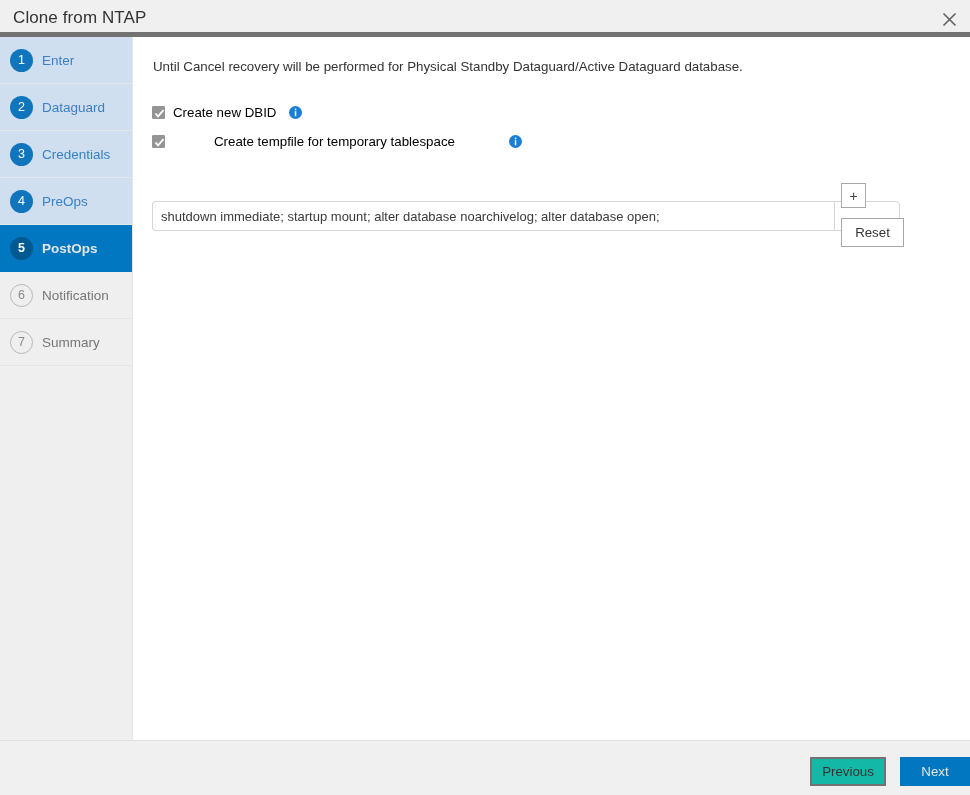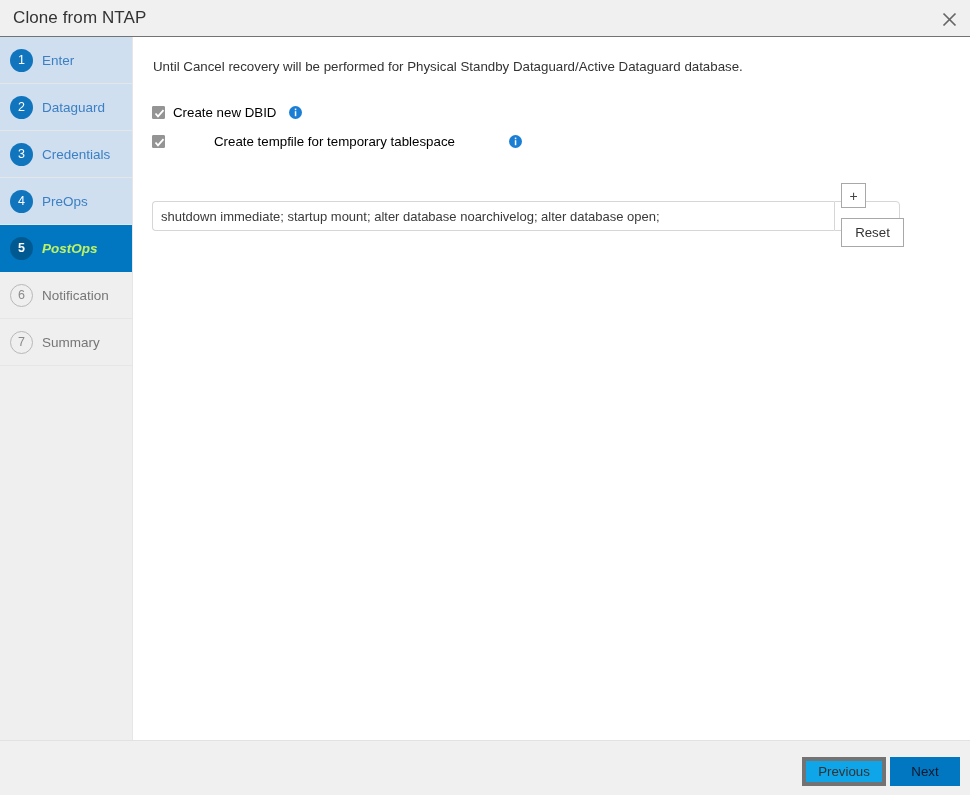"Clone from NTAP" .dialog-header { border-bottom: 1px solid #737373 -> 5px solid #737373 }
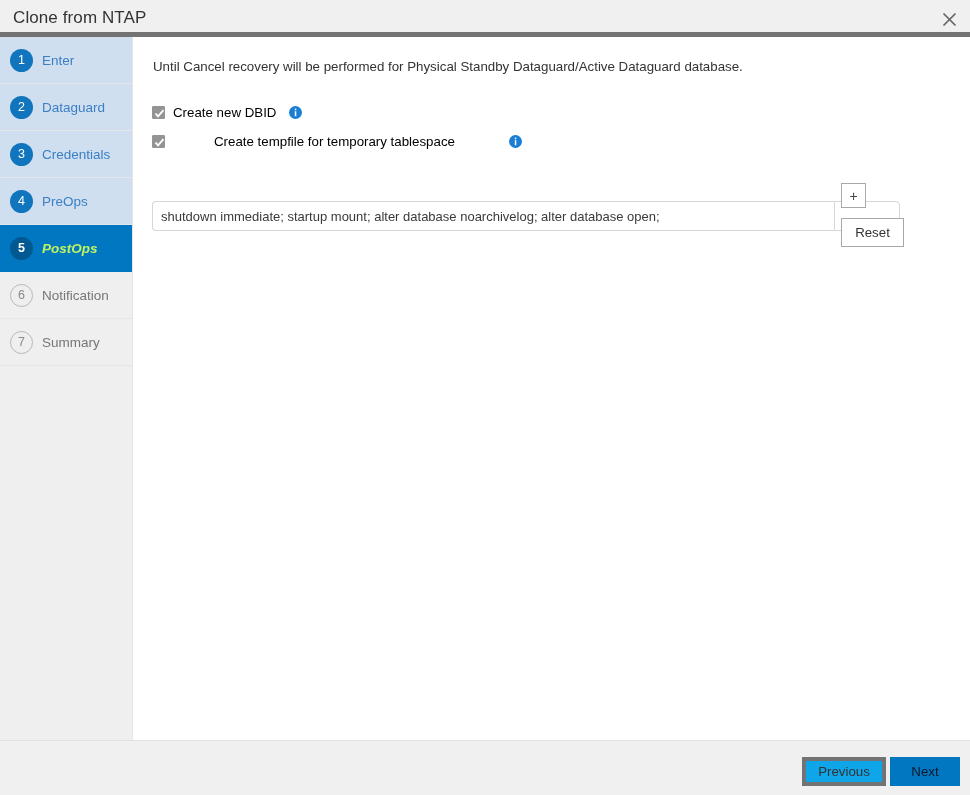"PostOps" .step.active .step-label { color: #bef264 -> #e5e5e5; font-style: italic -> none }
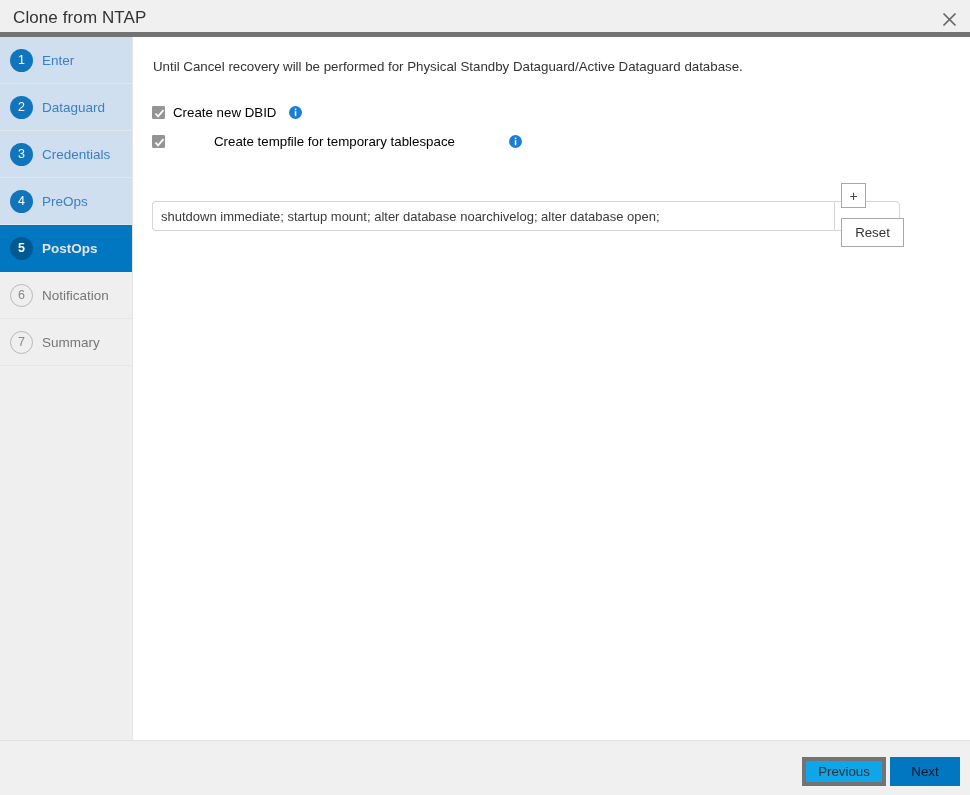"Previous" .btn-previous { background: #0ea5e9 -> #14b8a6; border: 4px solid #737373 -> 2px solid #737373; width: 84px -> 76px }
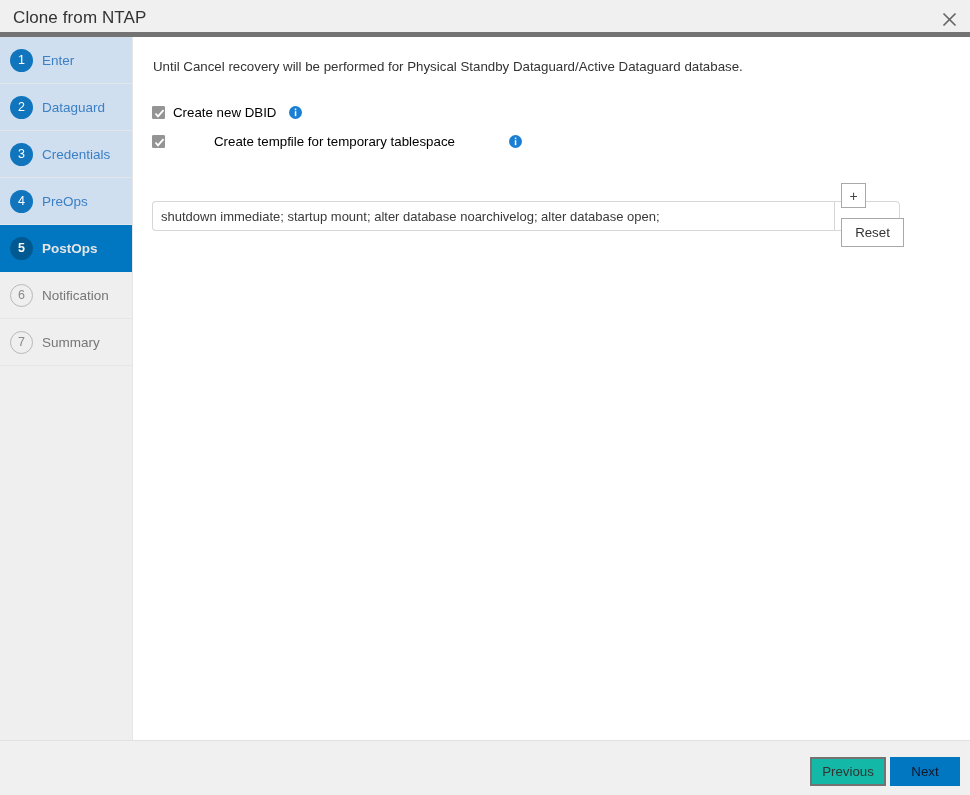"Next" .btn-next { color: #0f172a -> #e5e5e5; right: 10px -> 0 }
